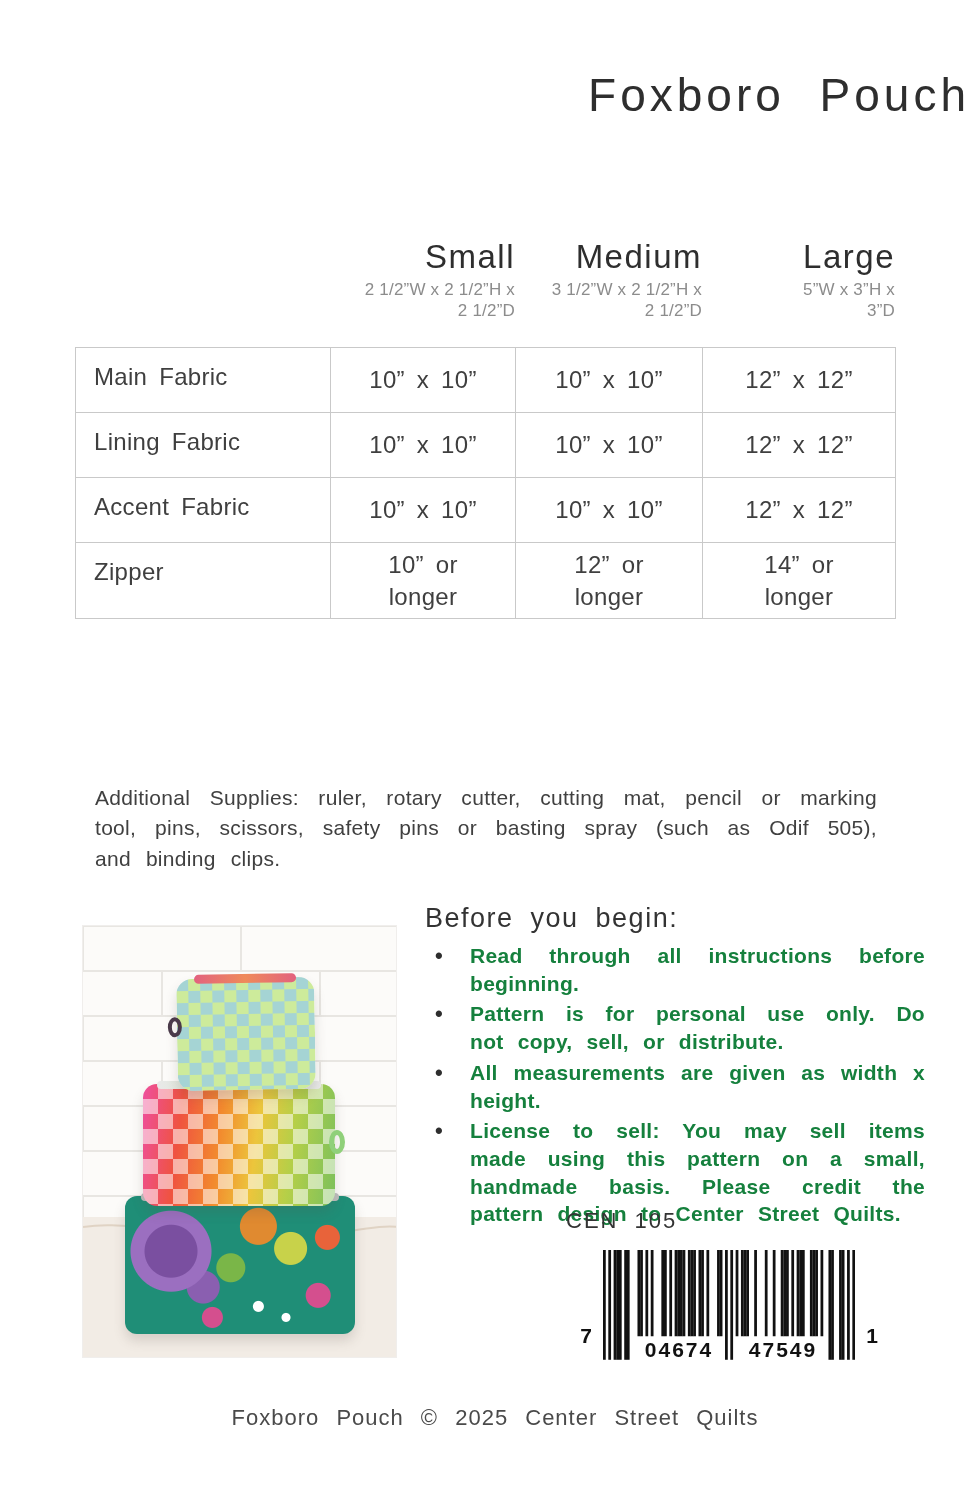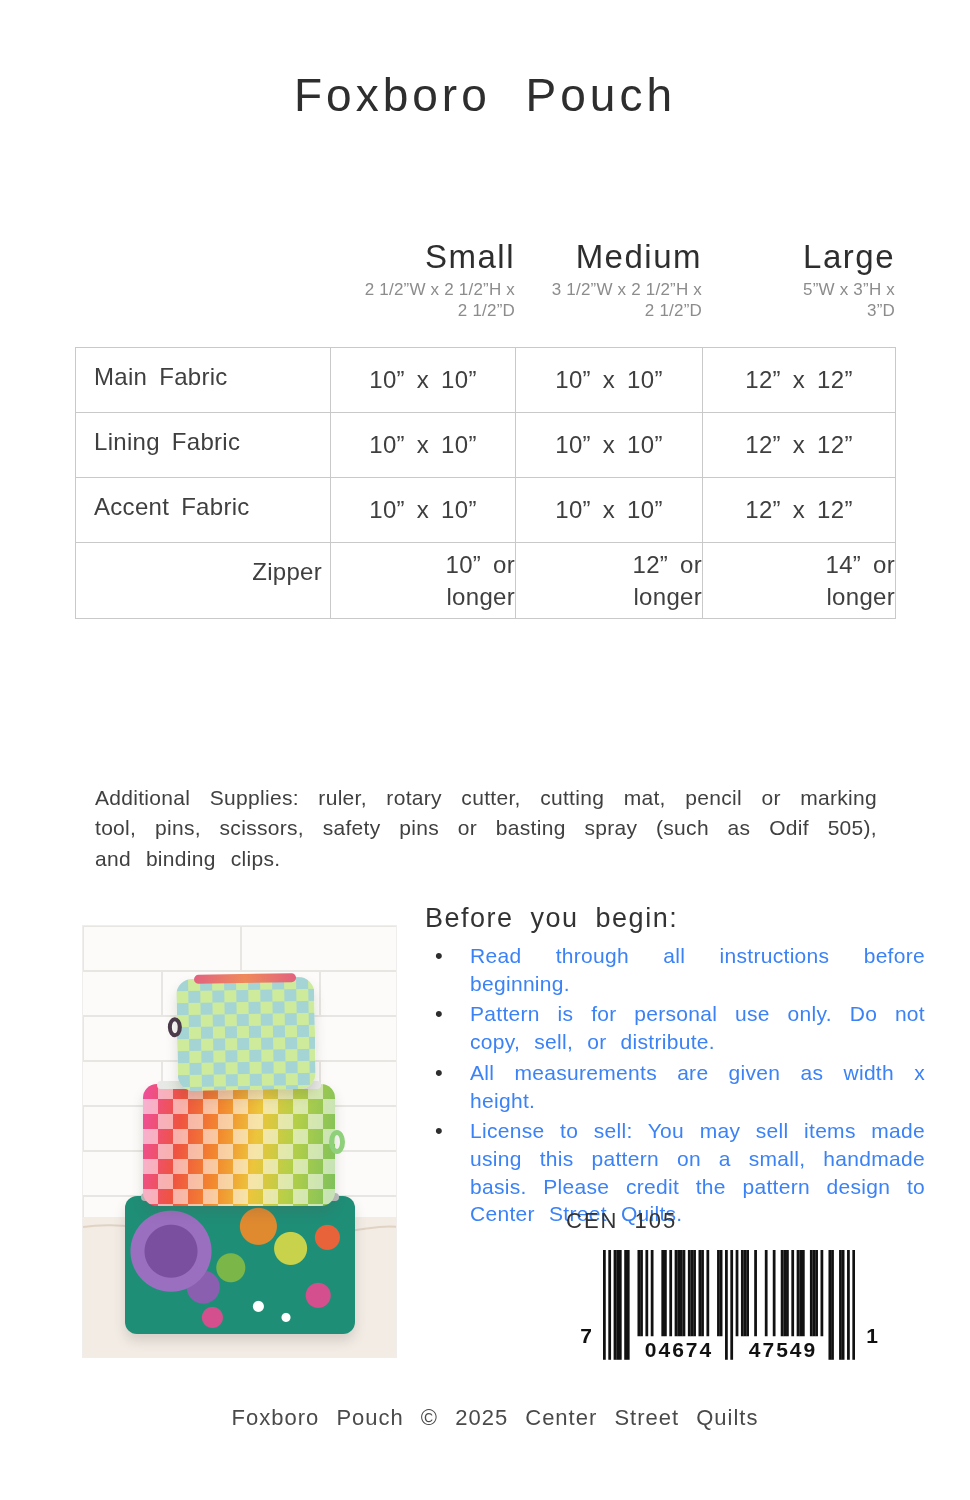"Foxboro Pouch" .title { text-align: center -> right }
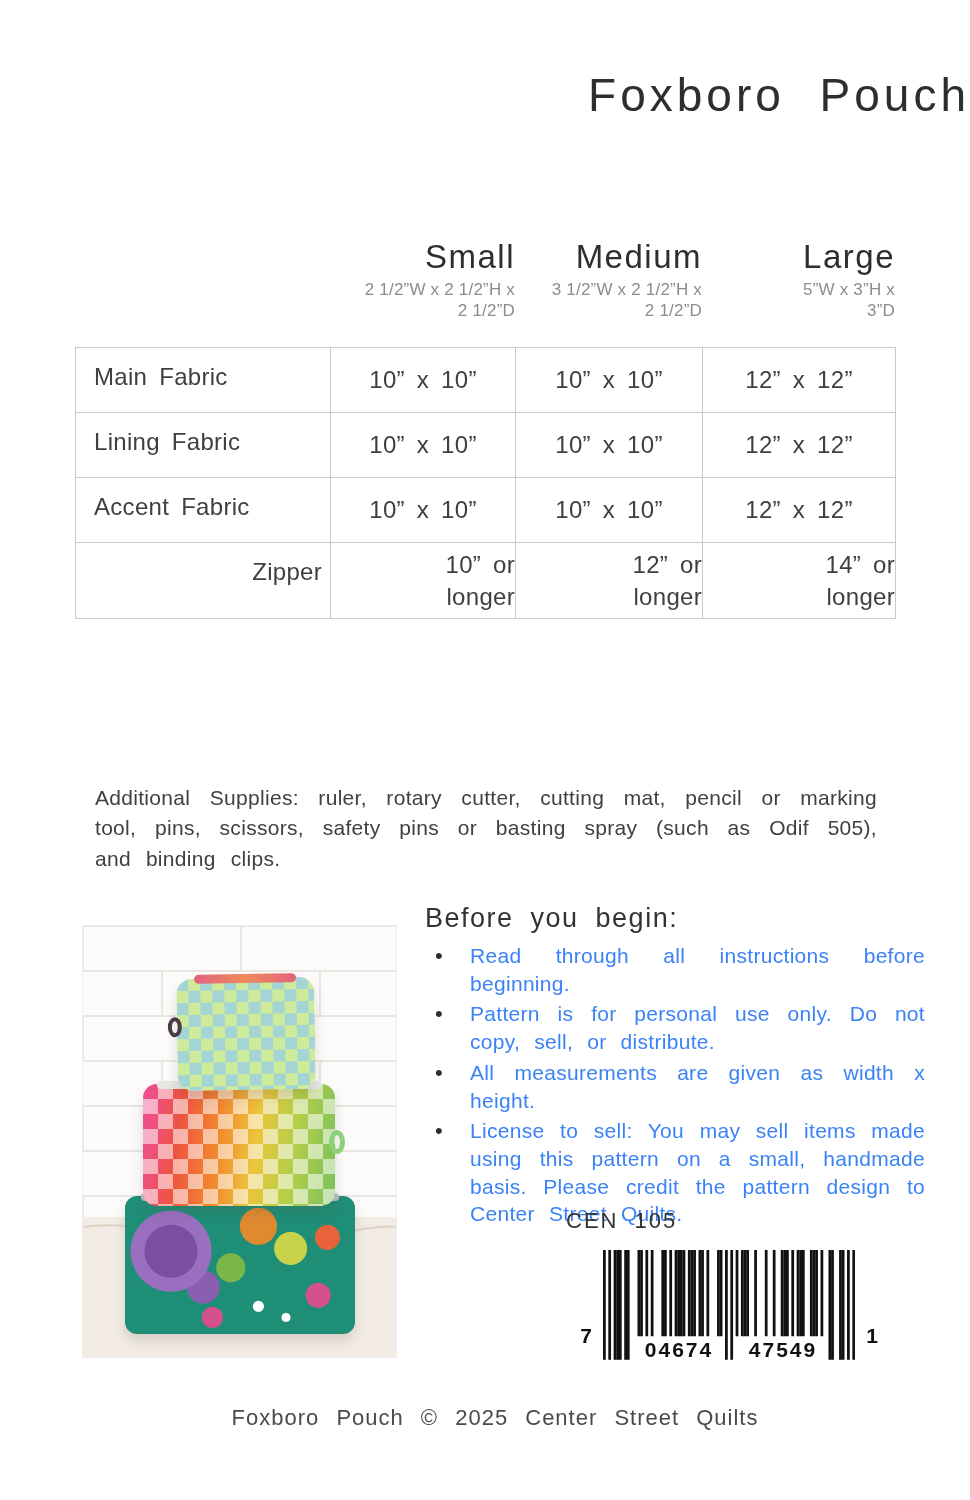"Zipper" tr.h85 td { text-align: right -> none }
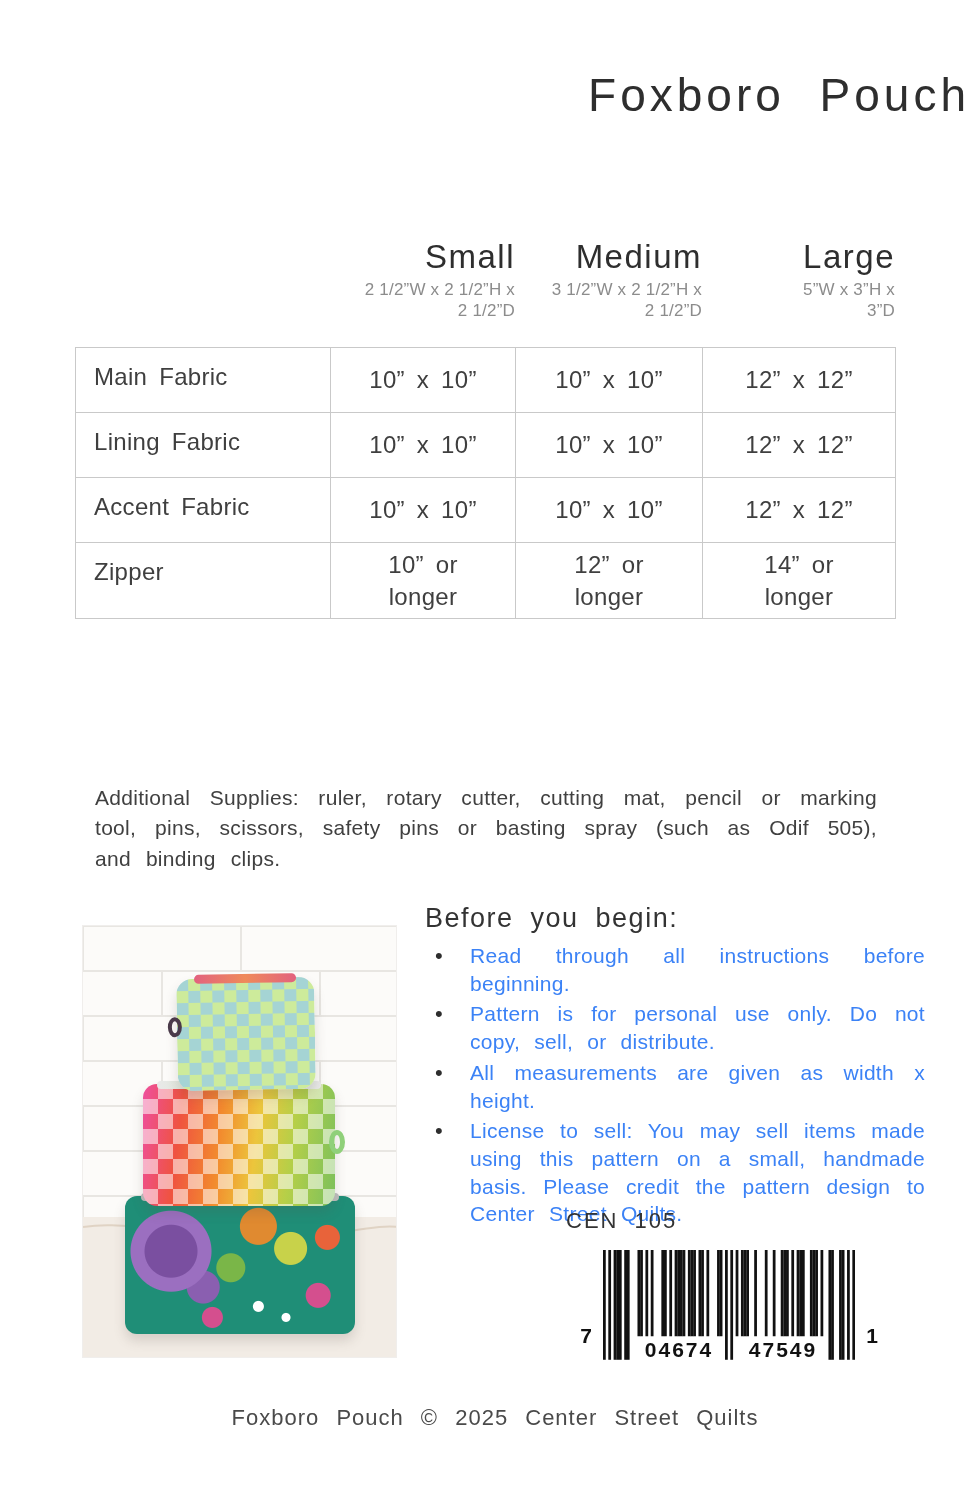"Read through all instructions before" .before li { color: #3b82f6 -> #15803d; font-weight: none -> bold }
